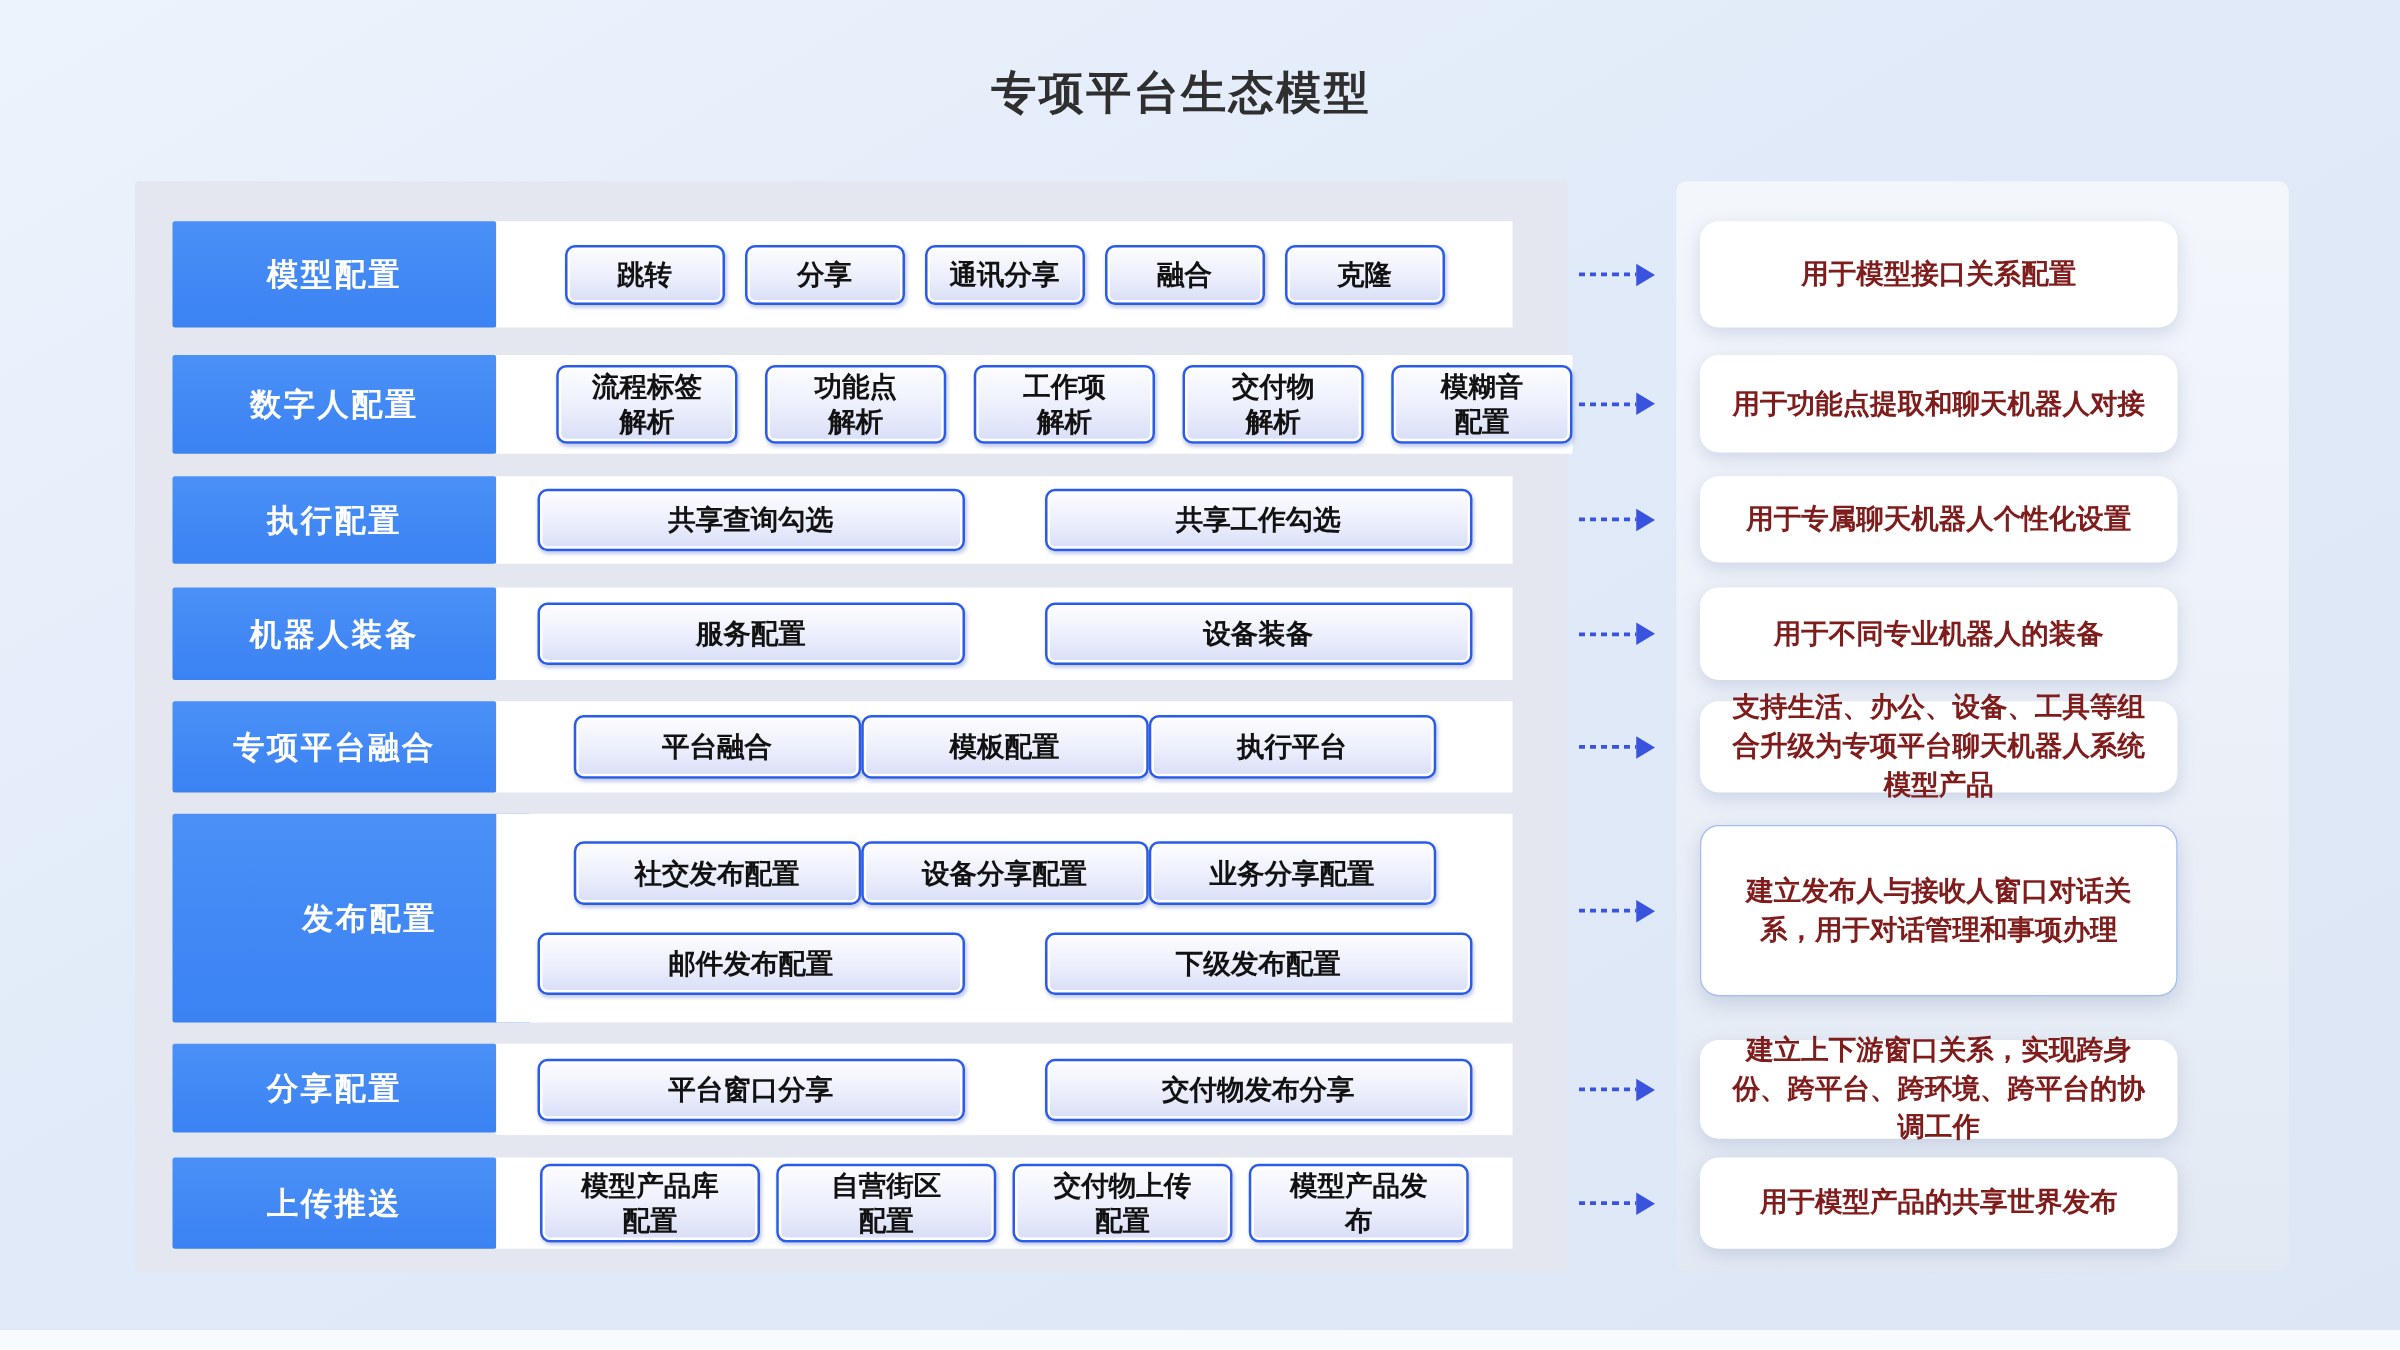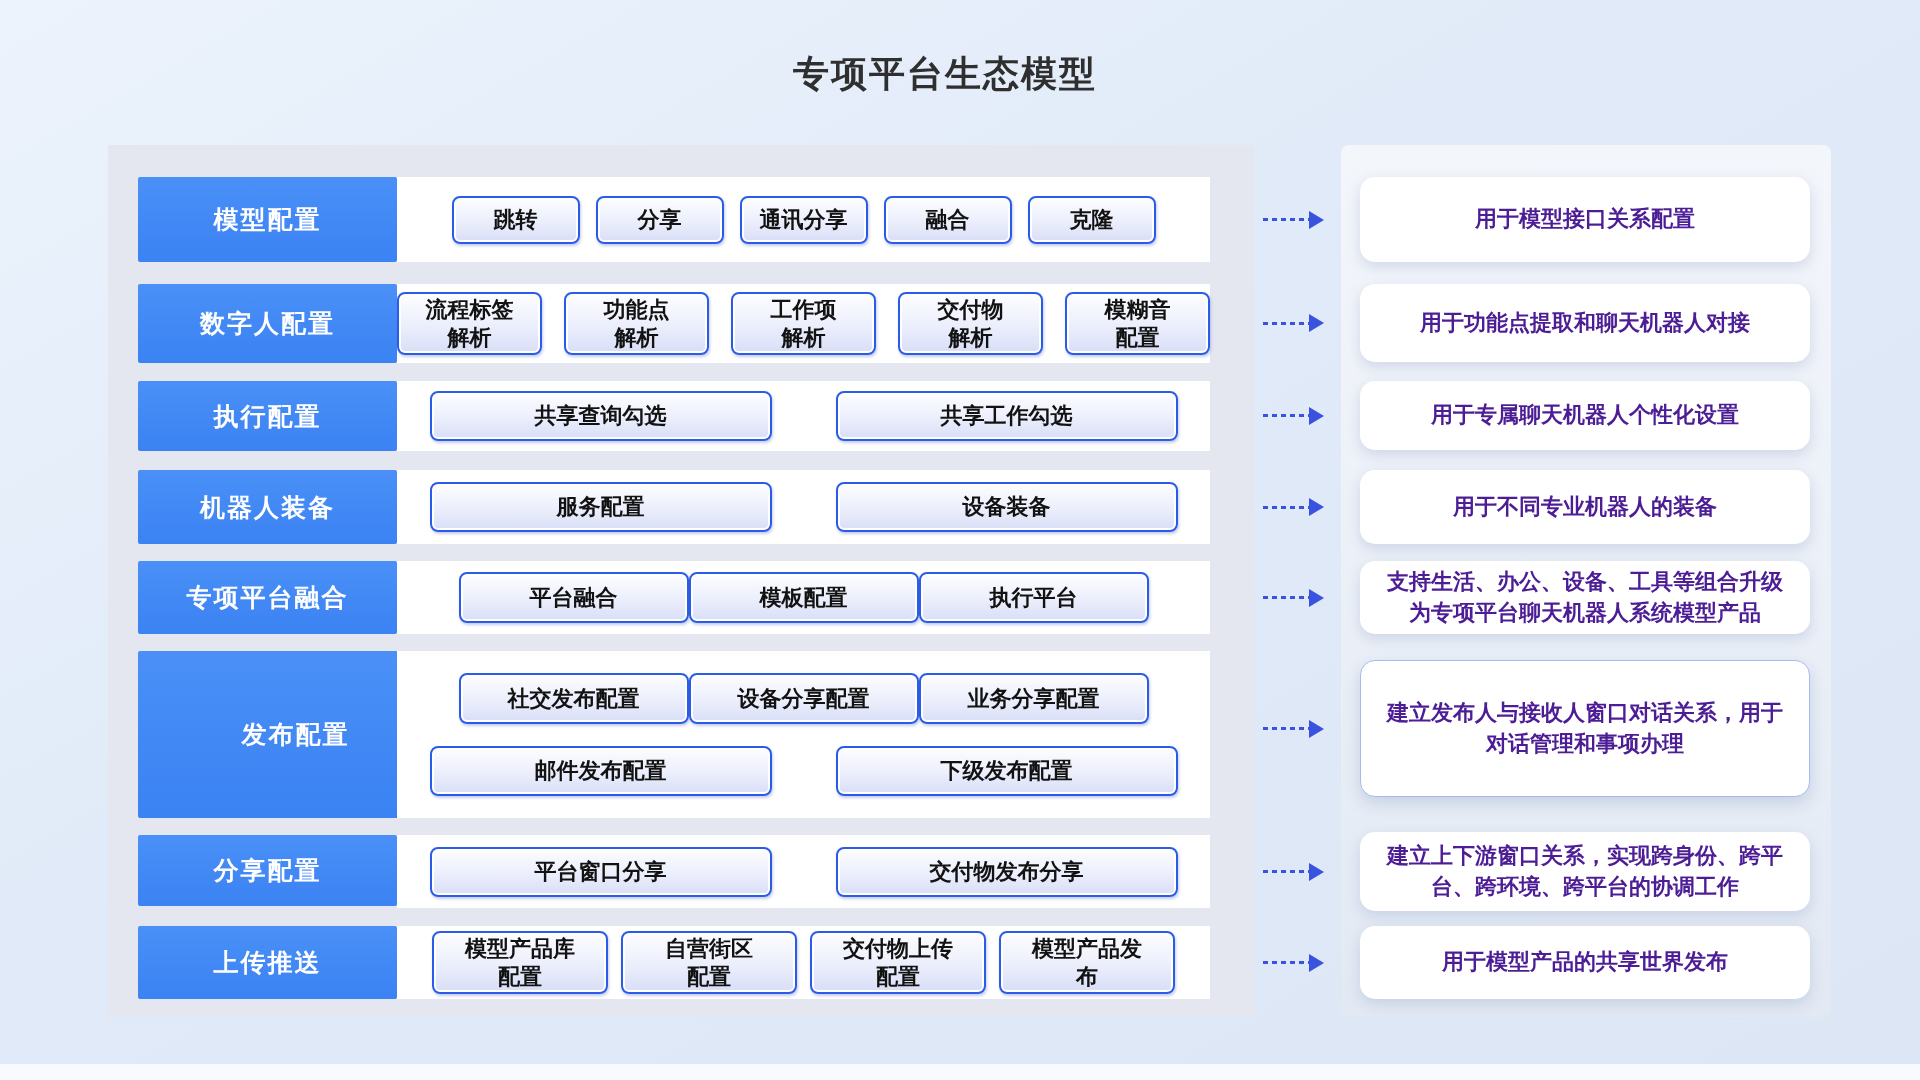"用于模型接口关系配置" .desc-box { color: #4c1d95 -> #7f1d1d; width: 450px -> 382px }
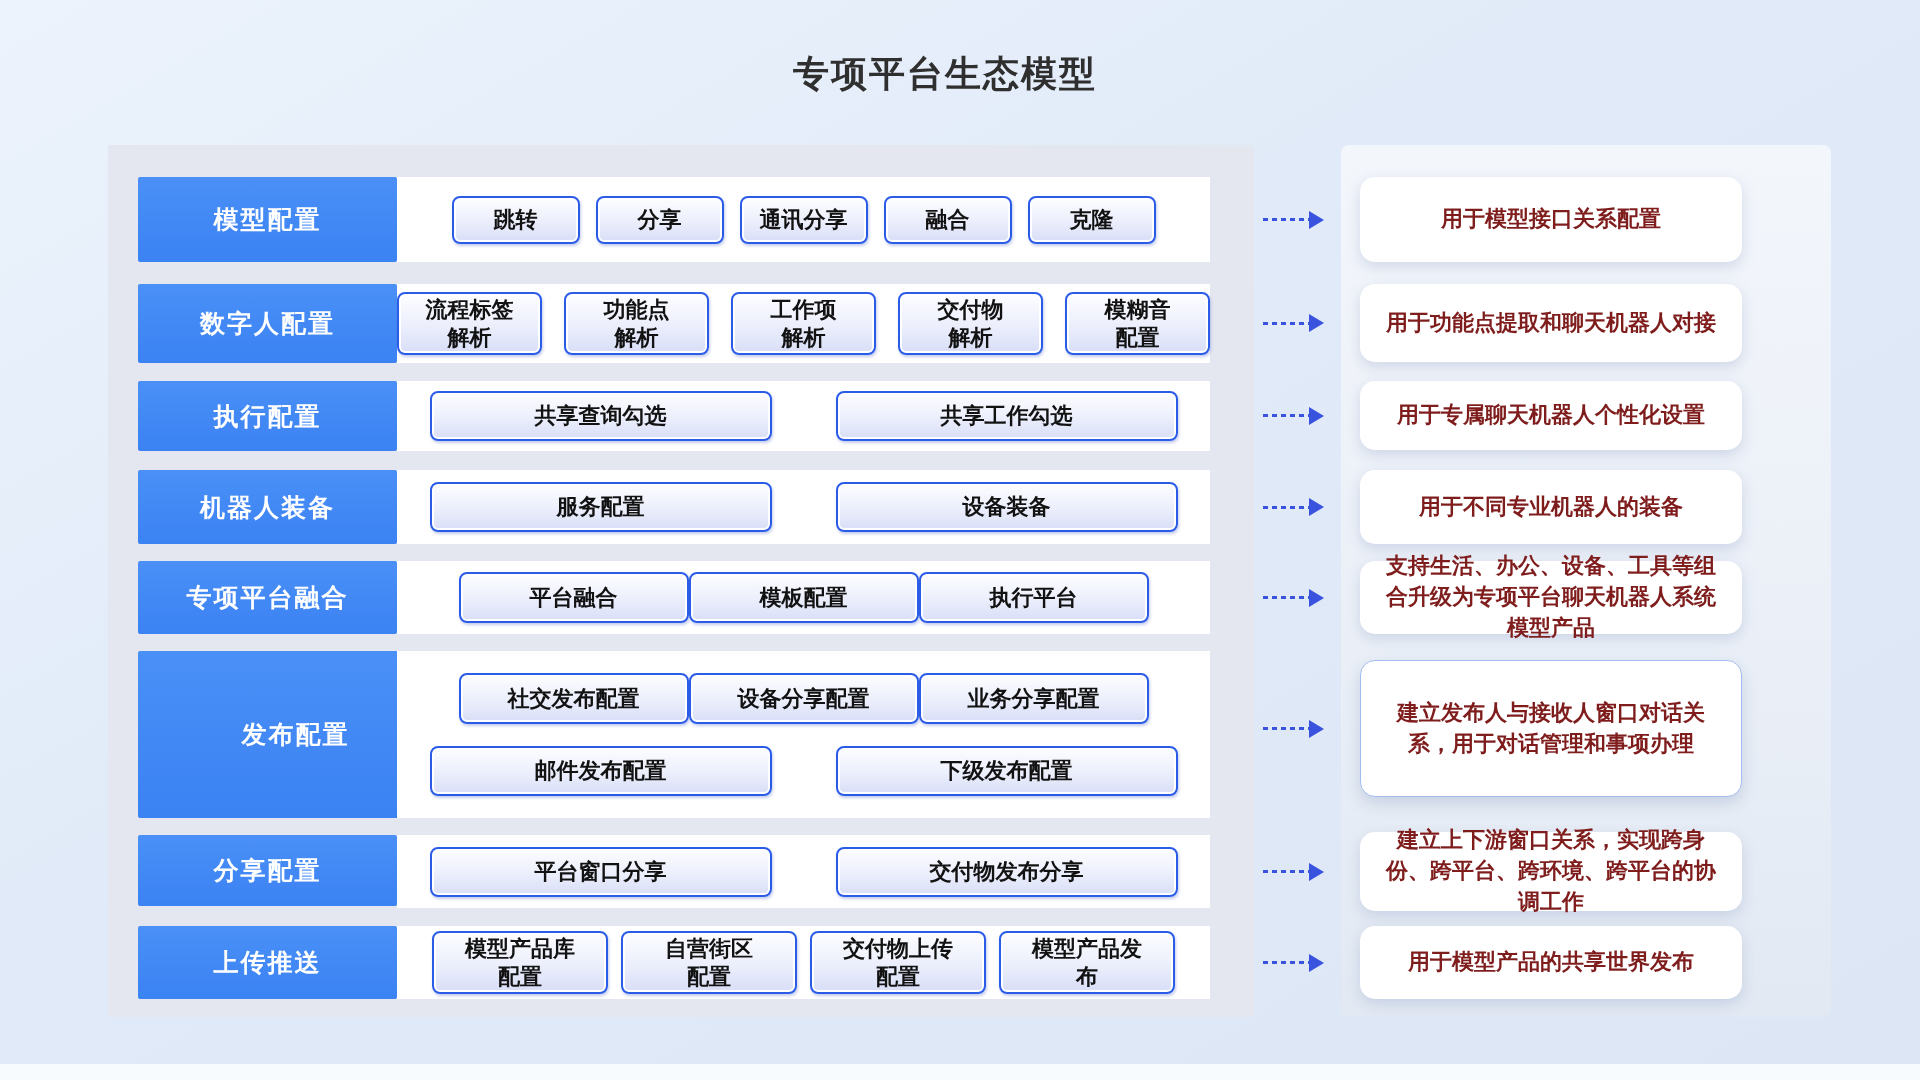"流程标签" div.row-body { padding-left: none -> 48px }
